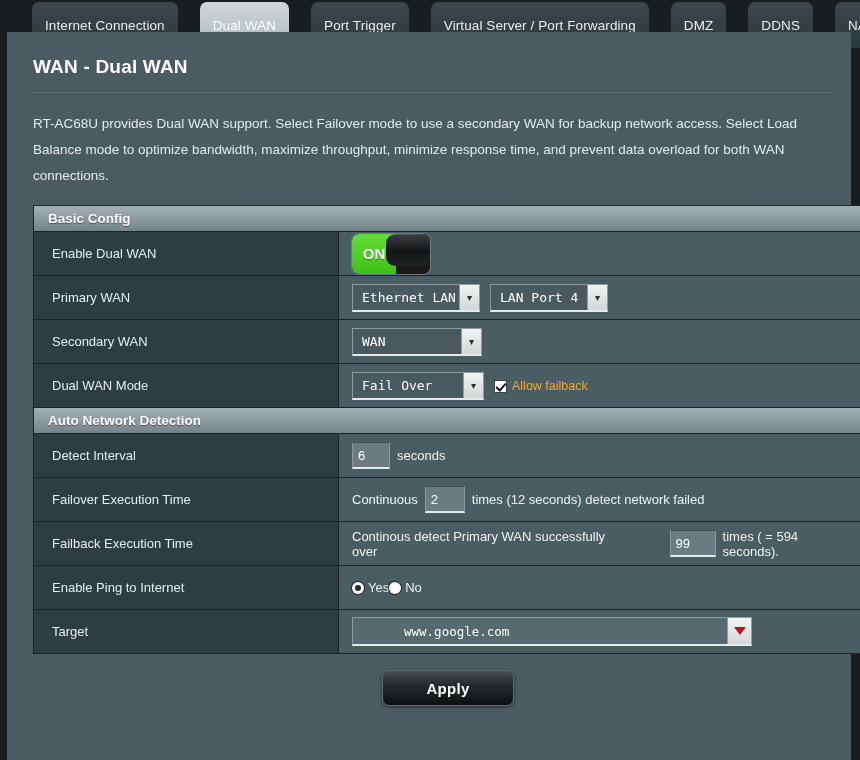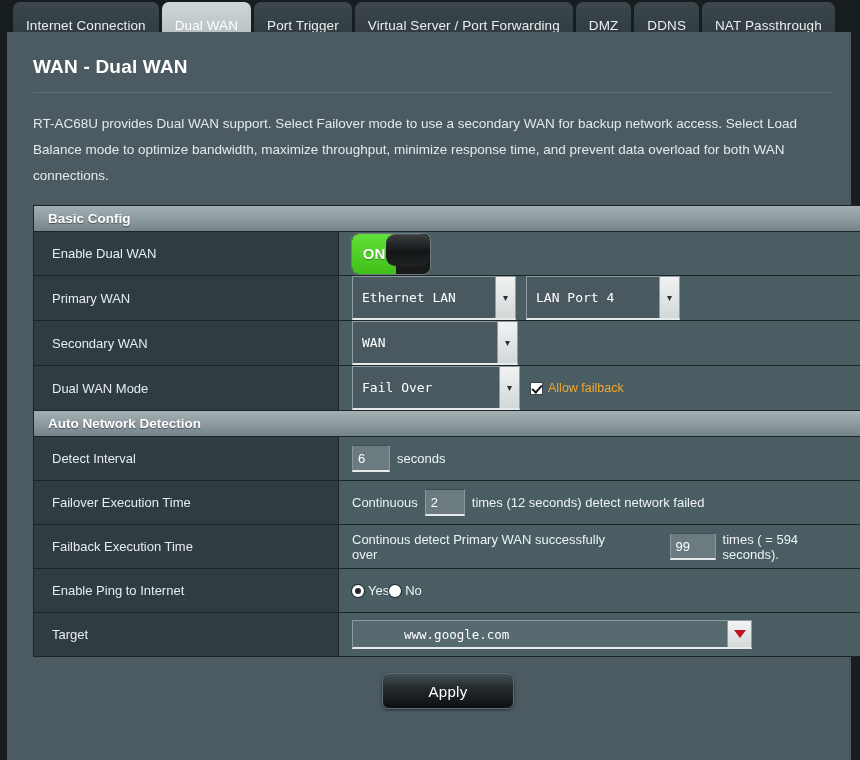"Internet Connection" .tab { margin-left: none -> 19px }
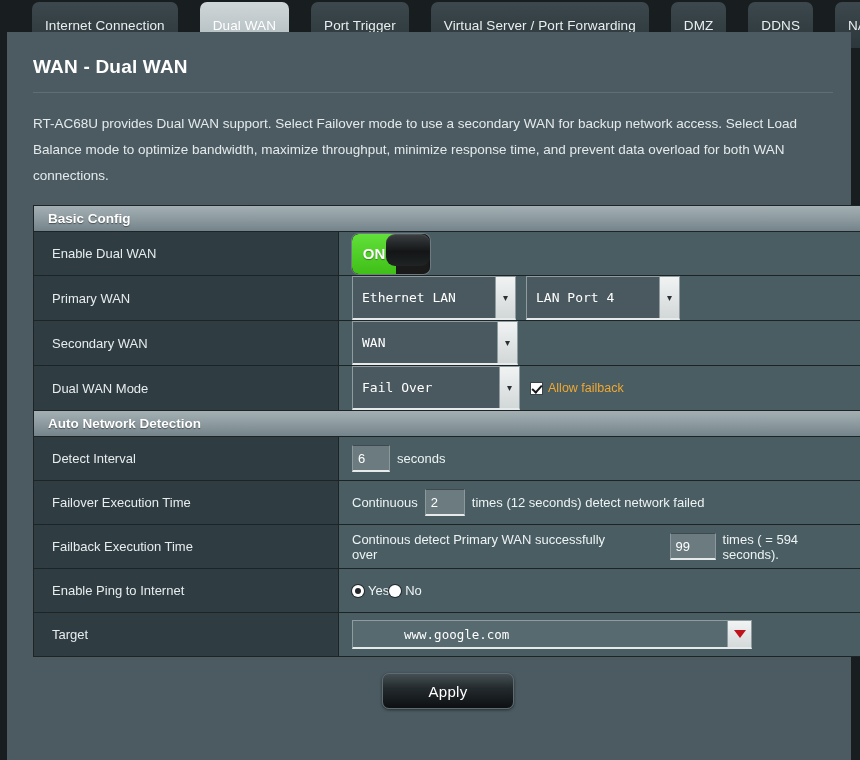"Ethernet LAN" .sel { gap: 36px -> none; height: 44px -> 28px }
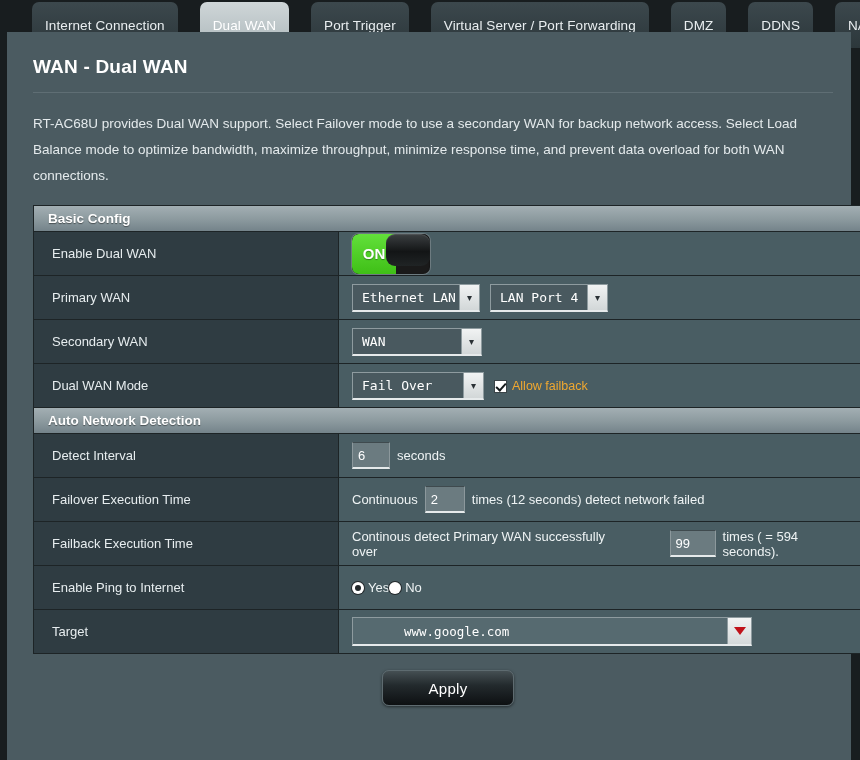"Apply" .apply-btn { font-weight: normal -> bold }
